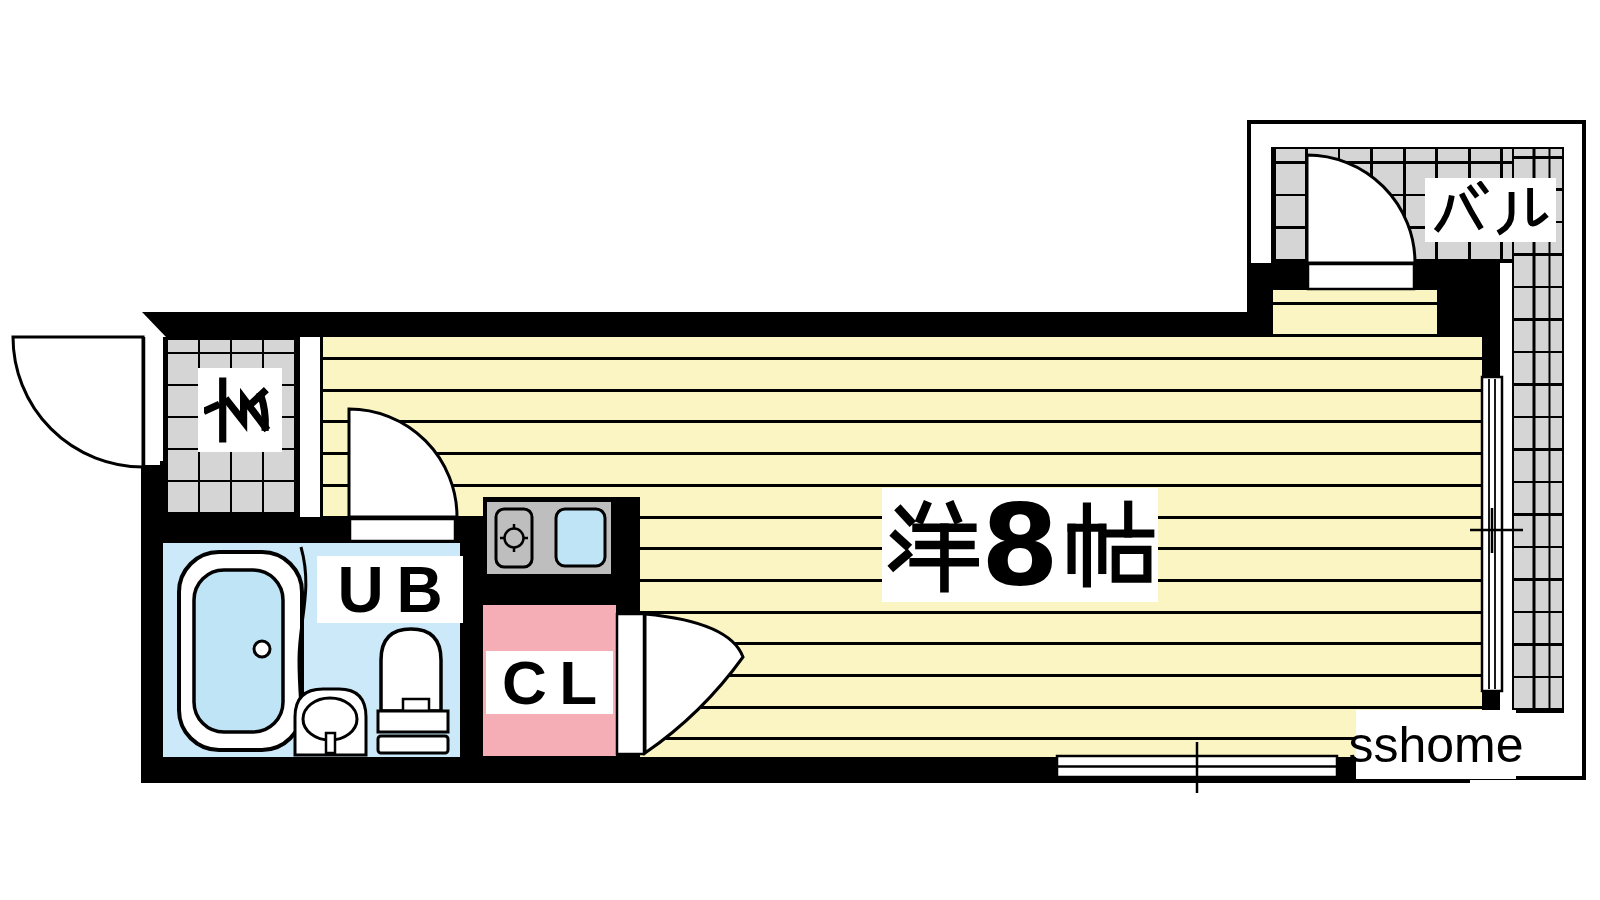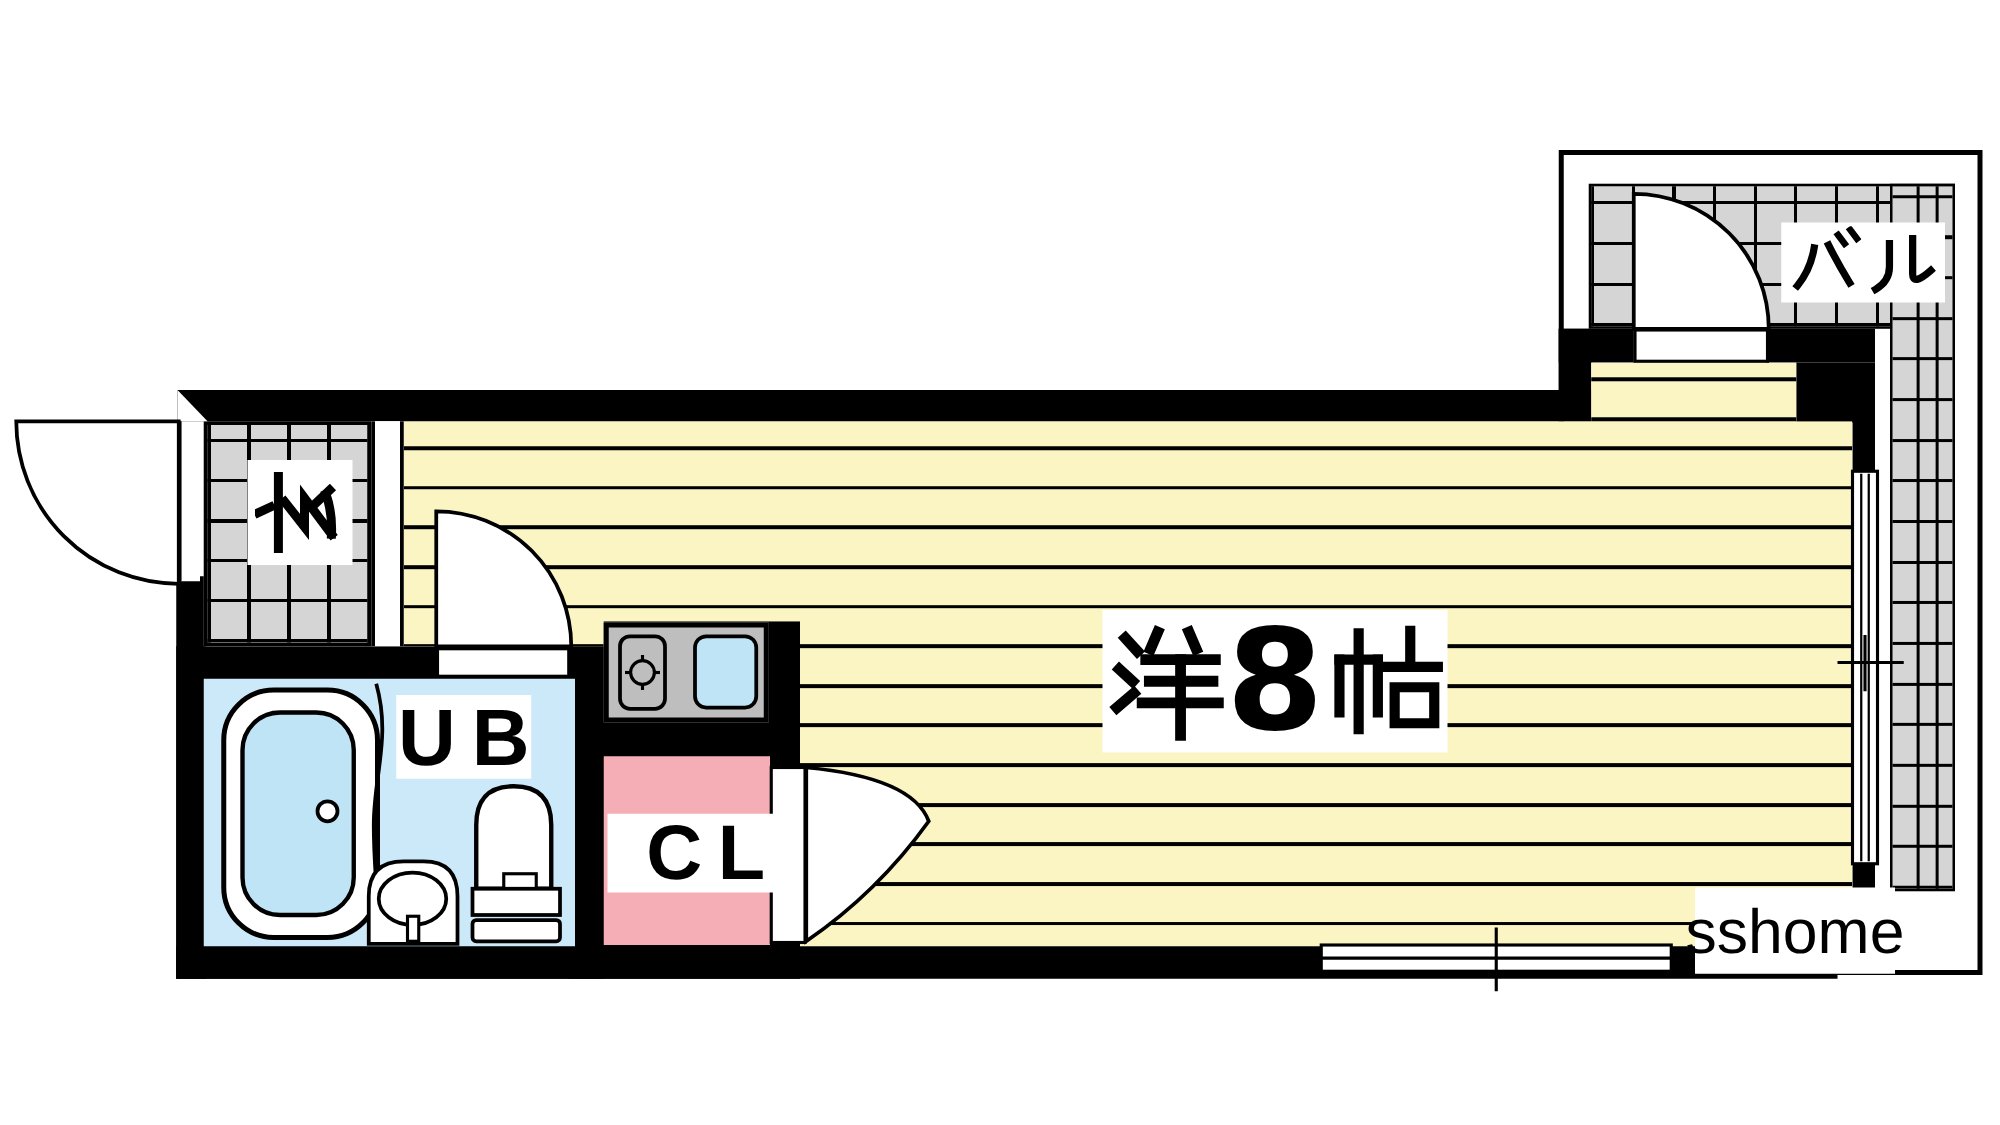"UB" .label-ub { width: 108px -> 146px }
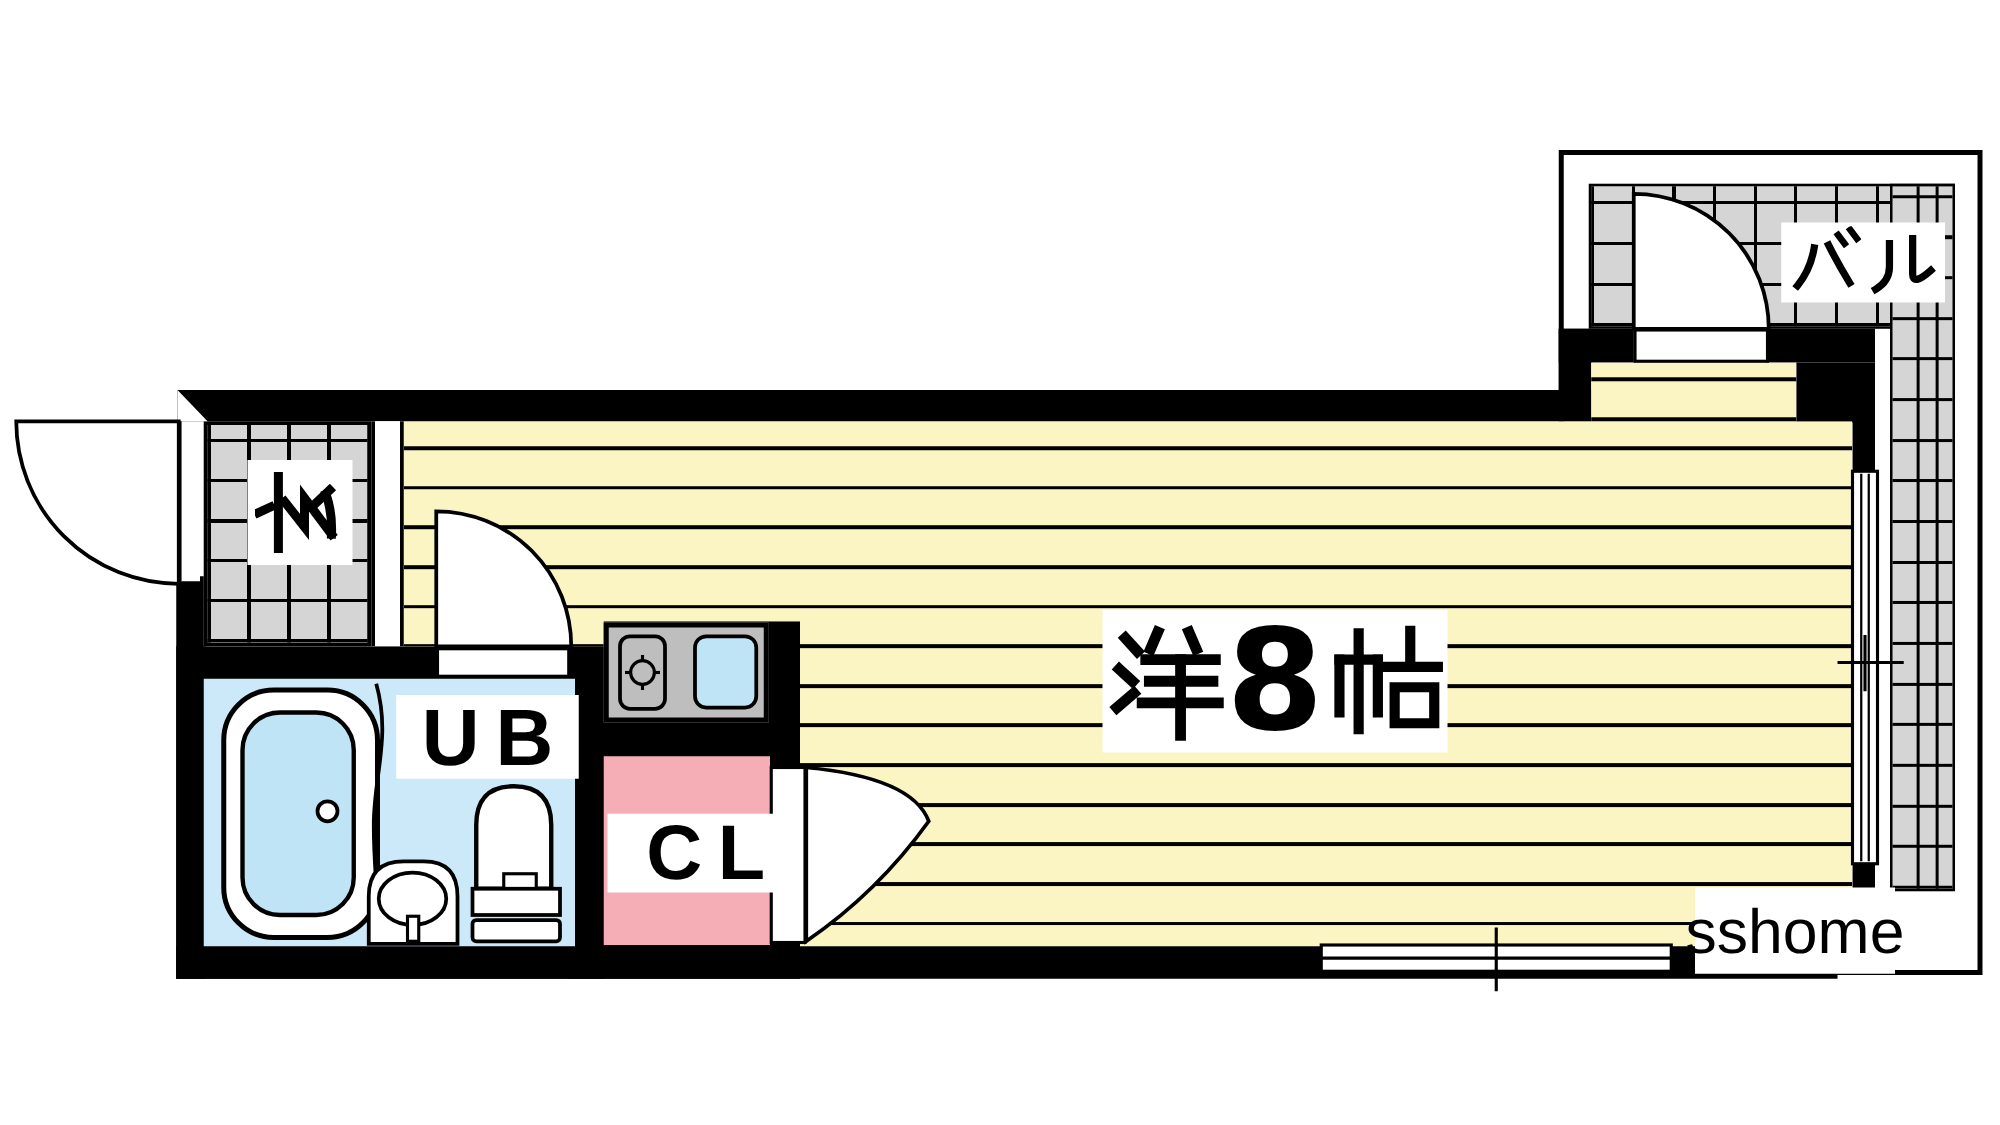"CL" .label-cl { padding-left: 15px -> none }
